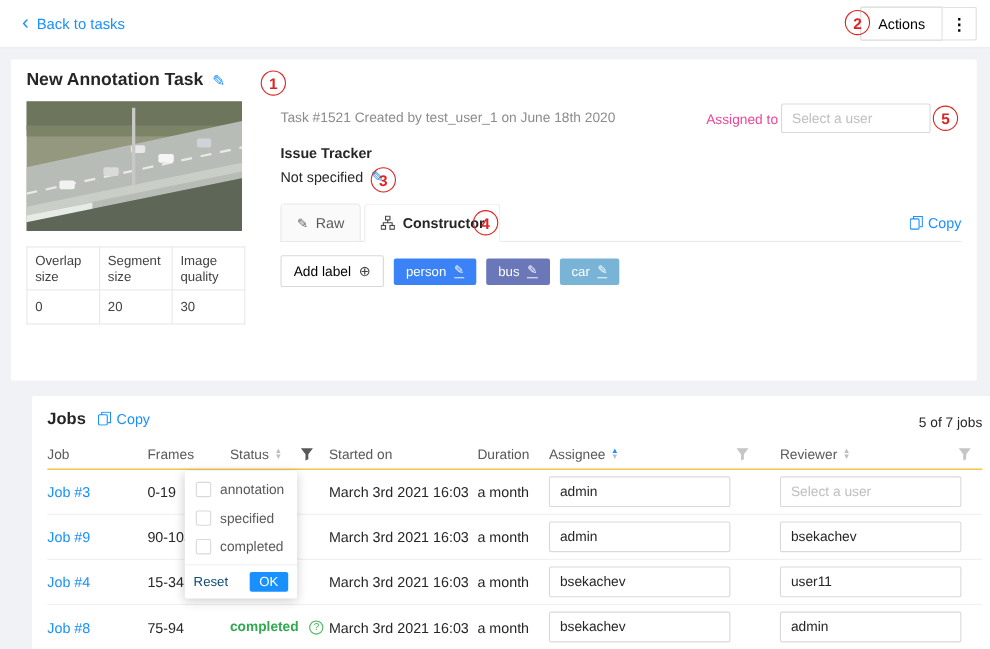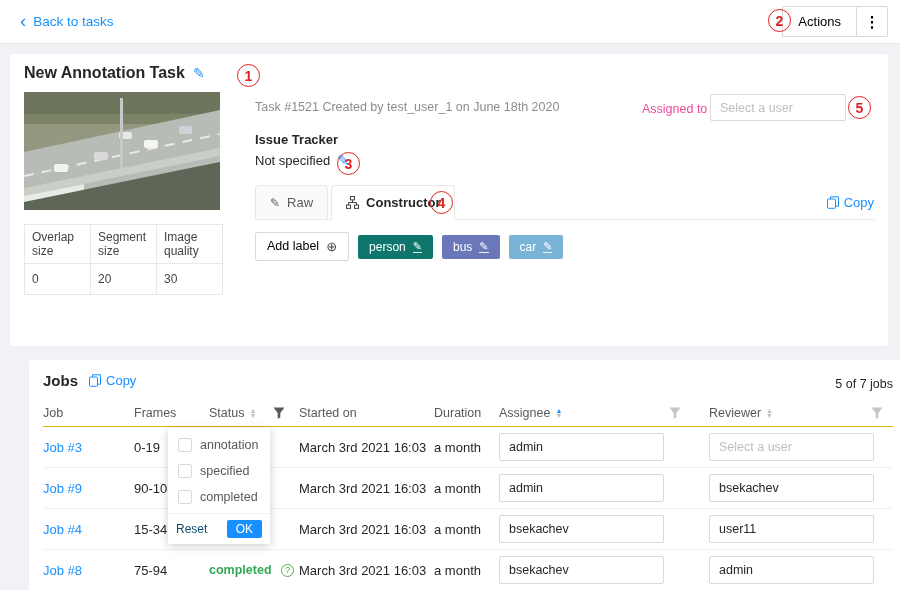"Add label" .add-label-btn { align-items: flex-start -> center }
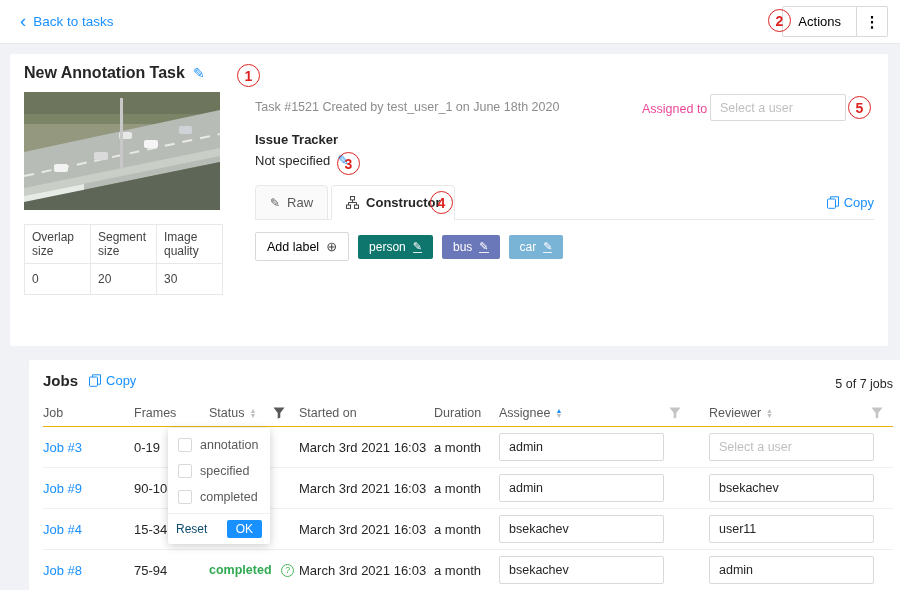"person" div.label-tag { background-color: #0f766e -> #3b82f6 }
